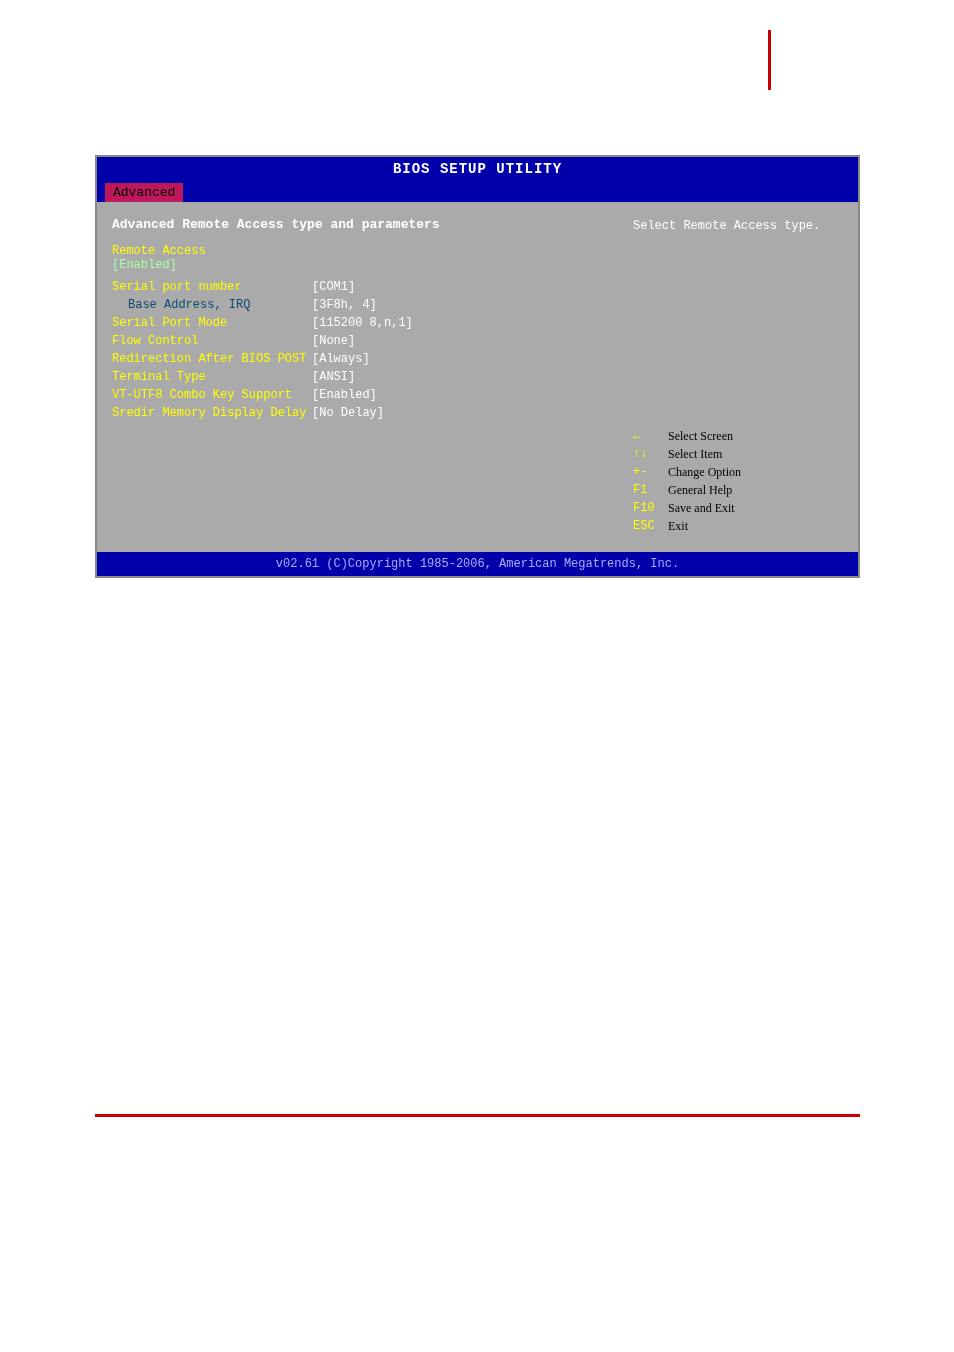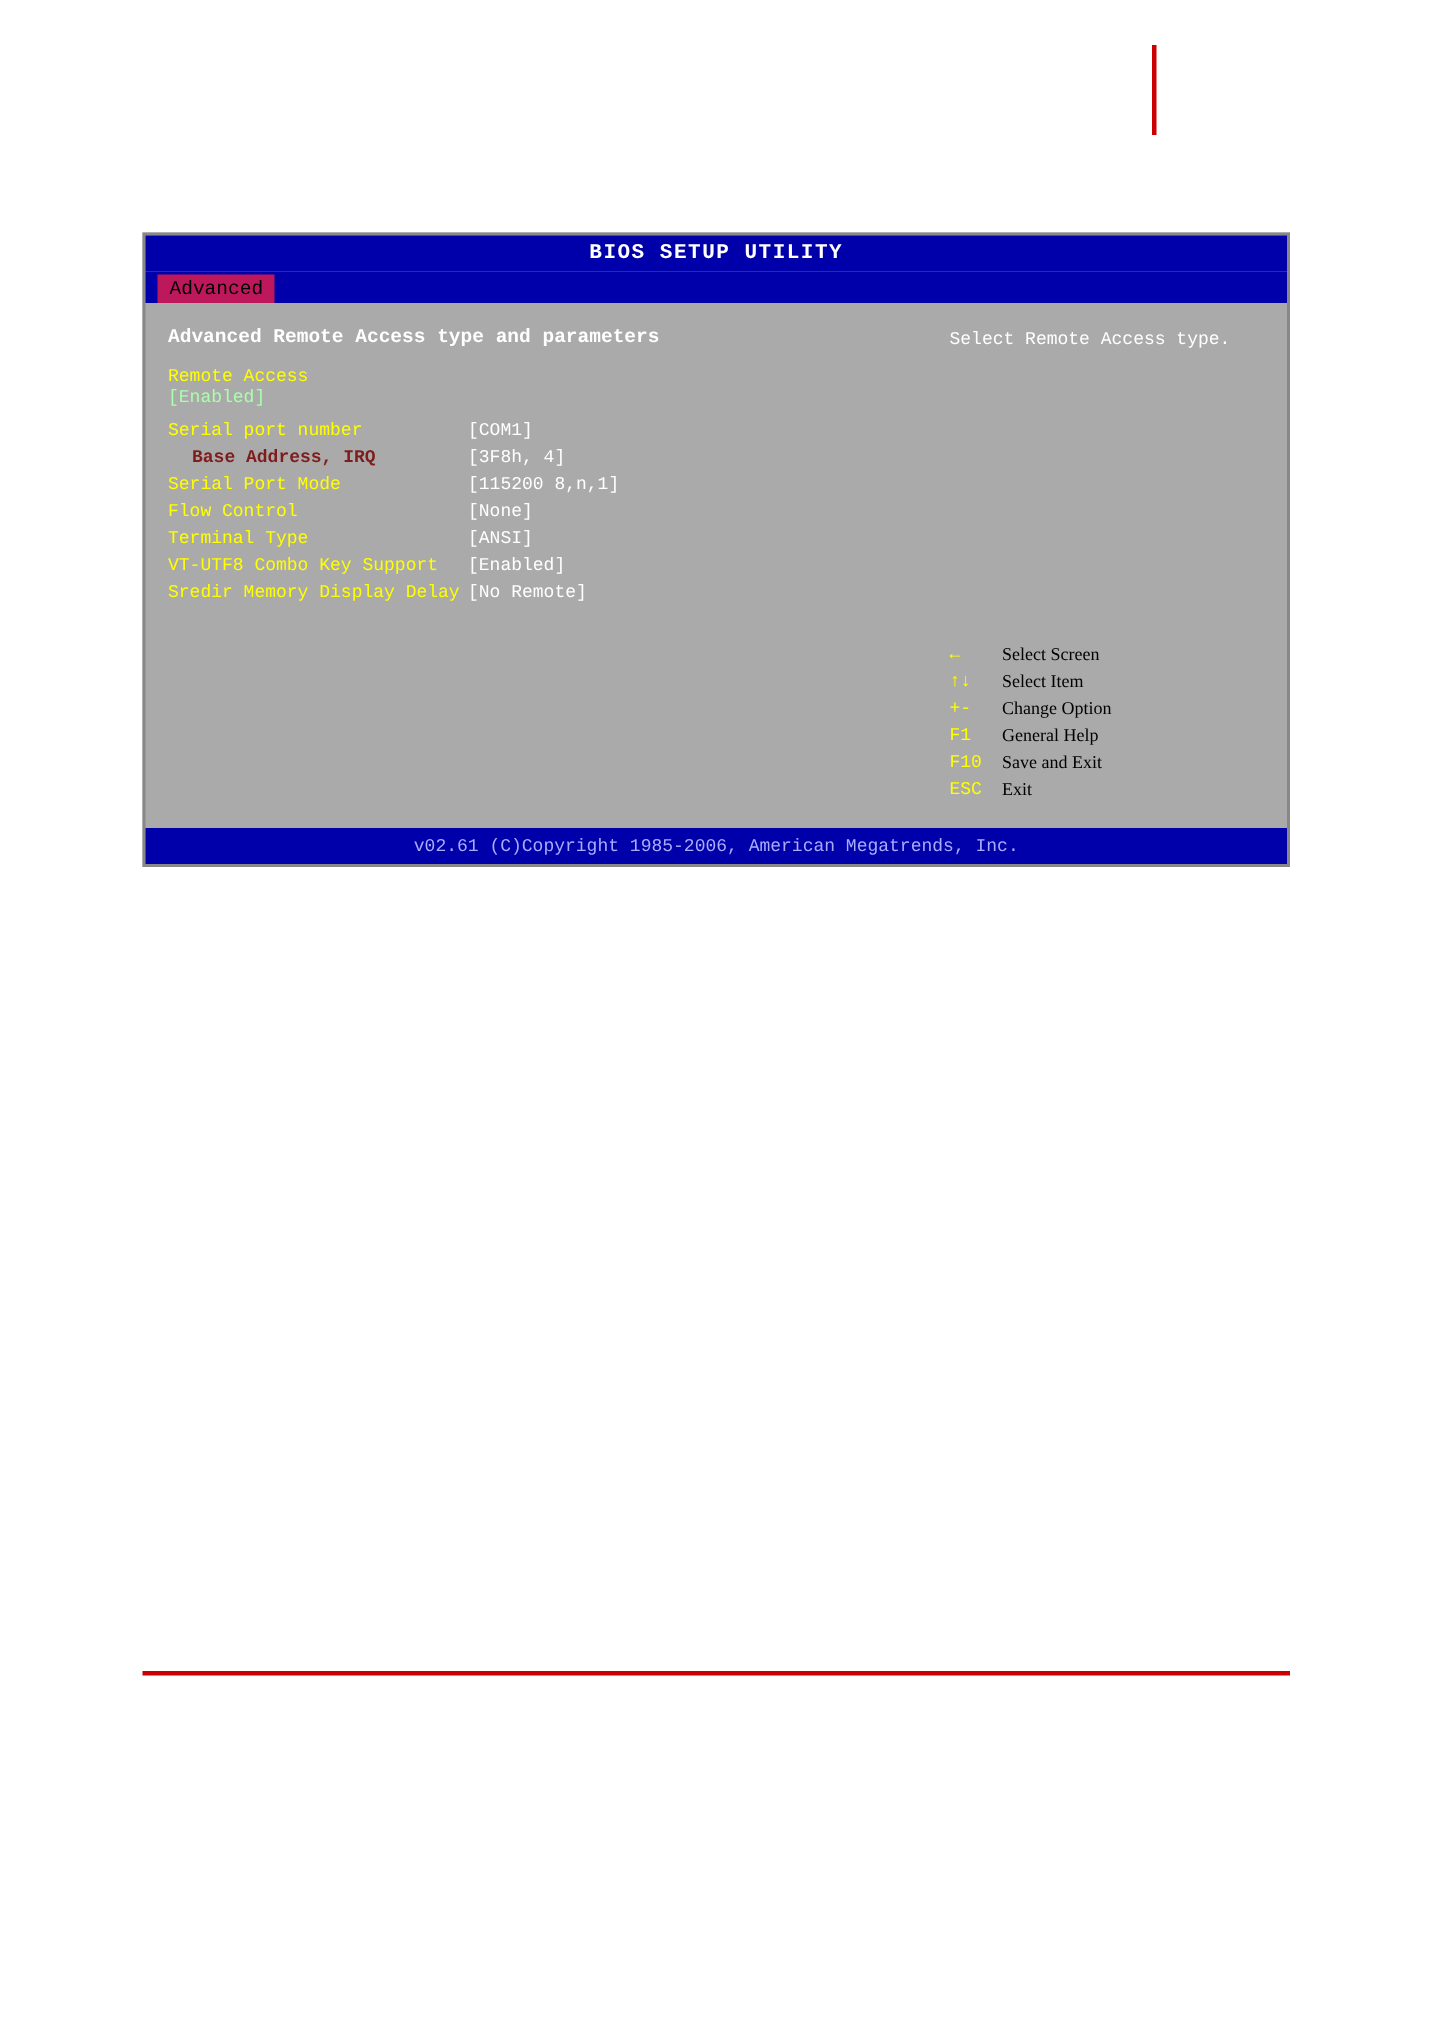"Base Address, IRQ" .setting-label.sub { color: #7f1d1d -> #0c4a6e; font-weight: bold -> none }
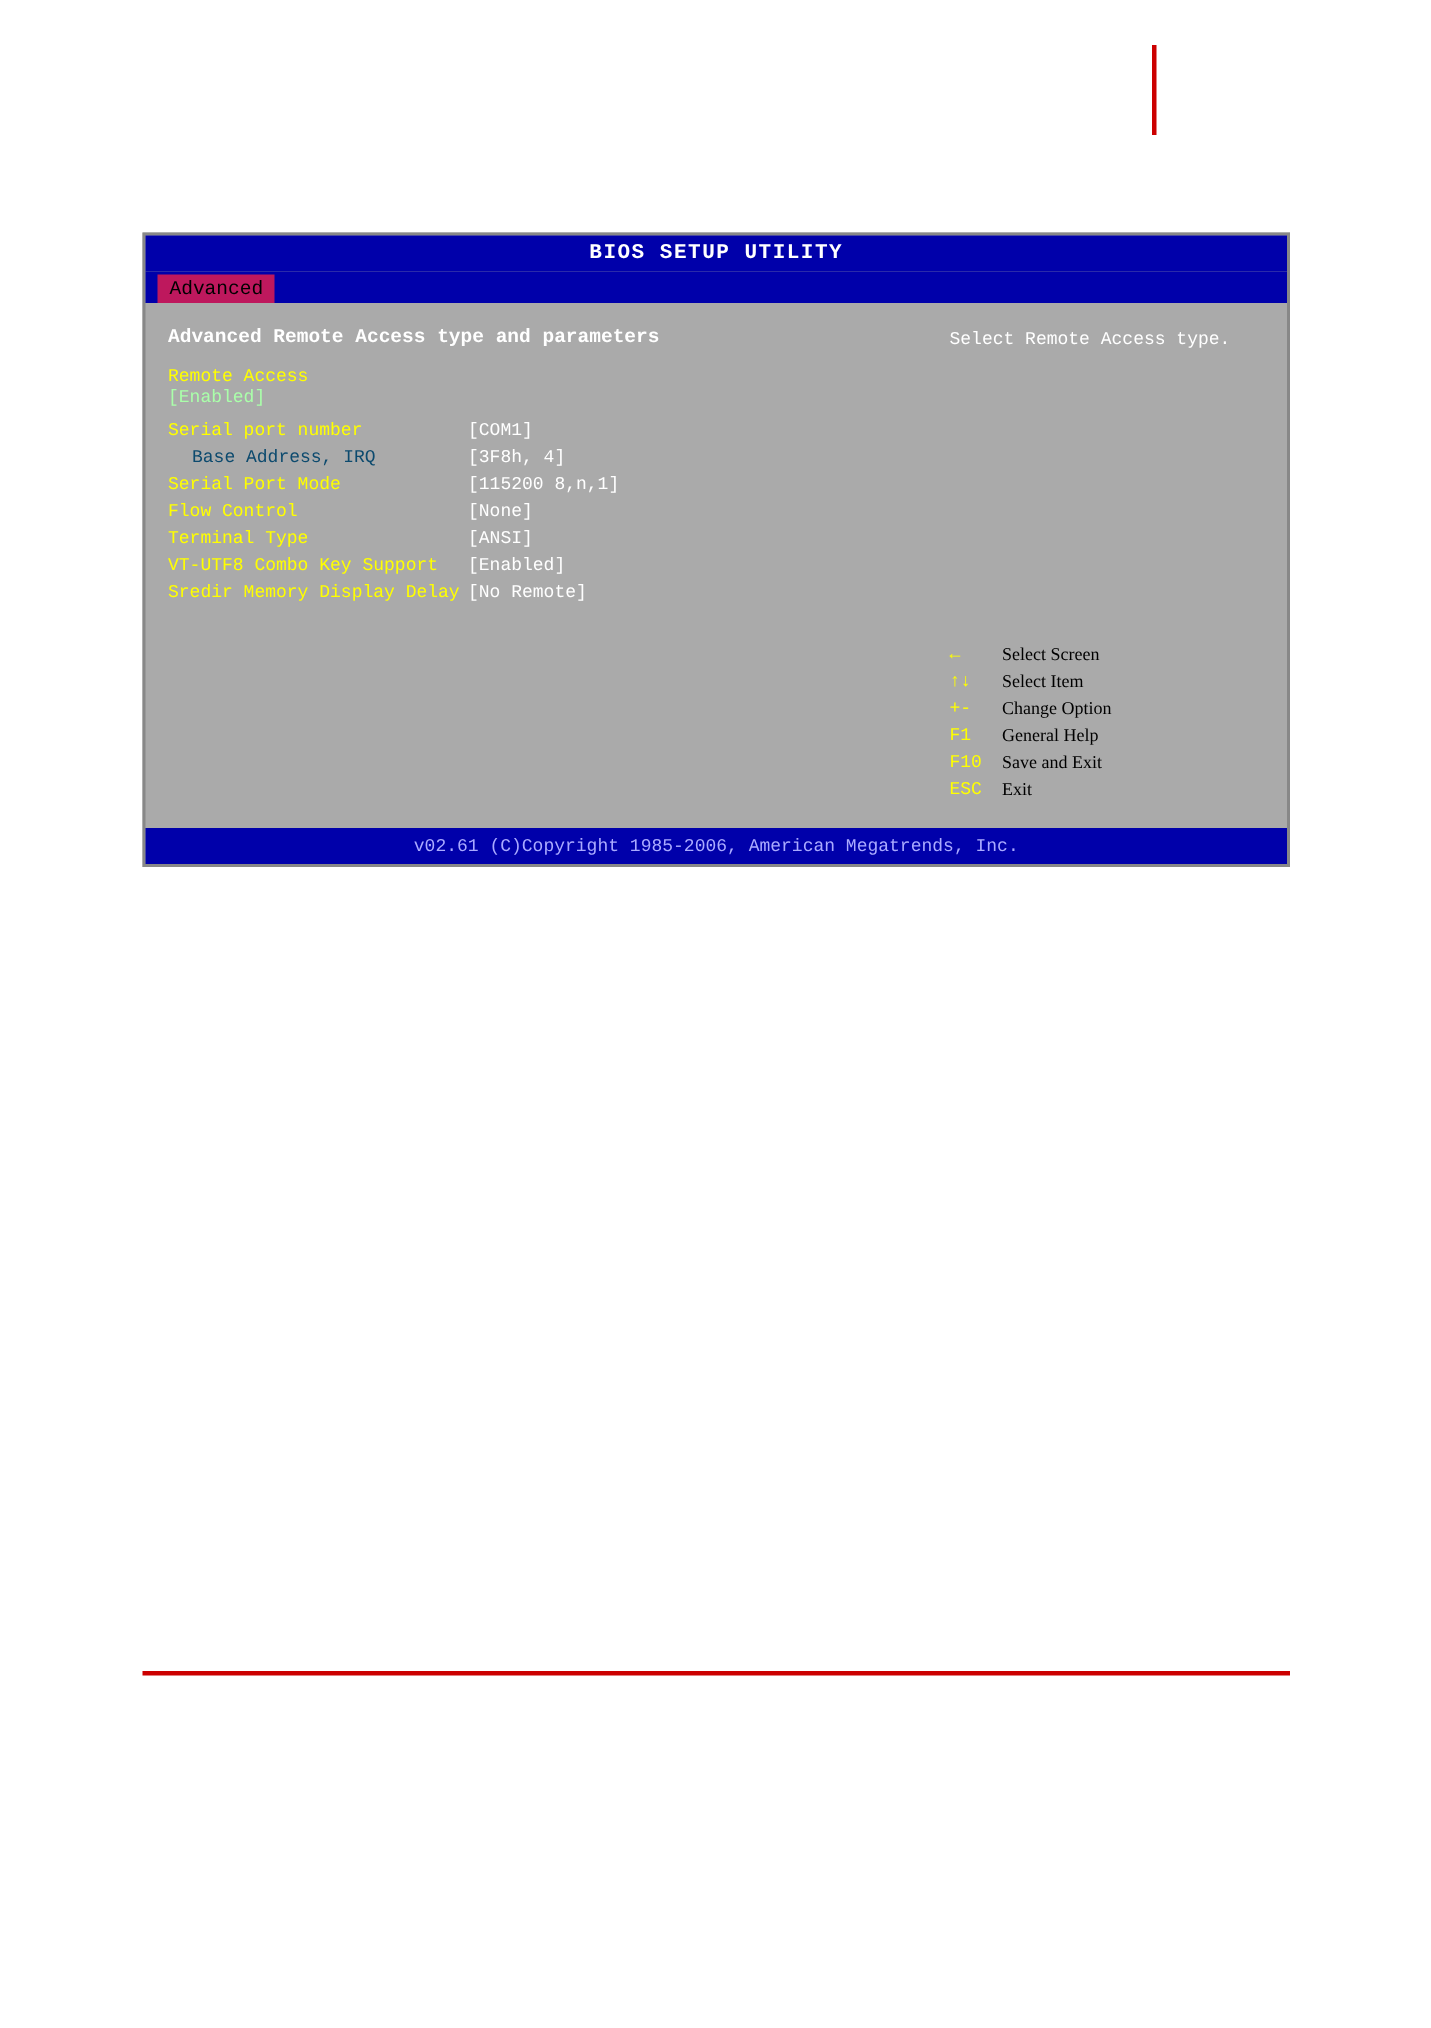"Redirection After BIOS POST" div.setting-row { html: none -> <div> <span>Redirection After BIOS POST</span> <span>[Always]</span> </div> }
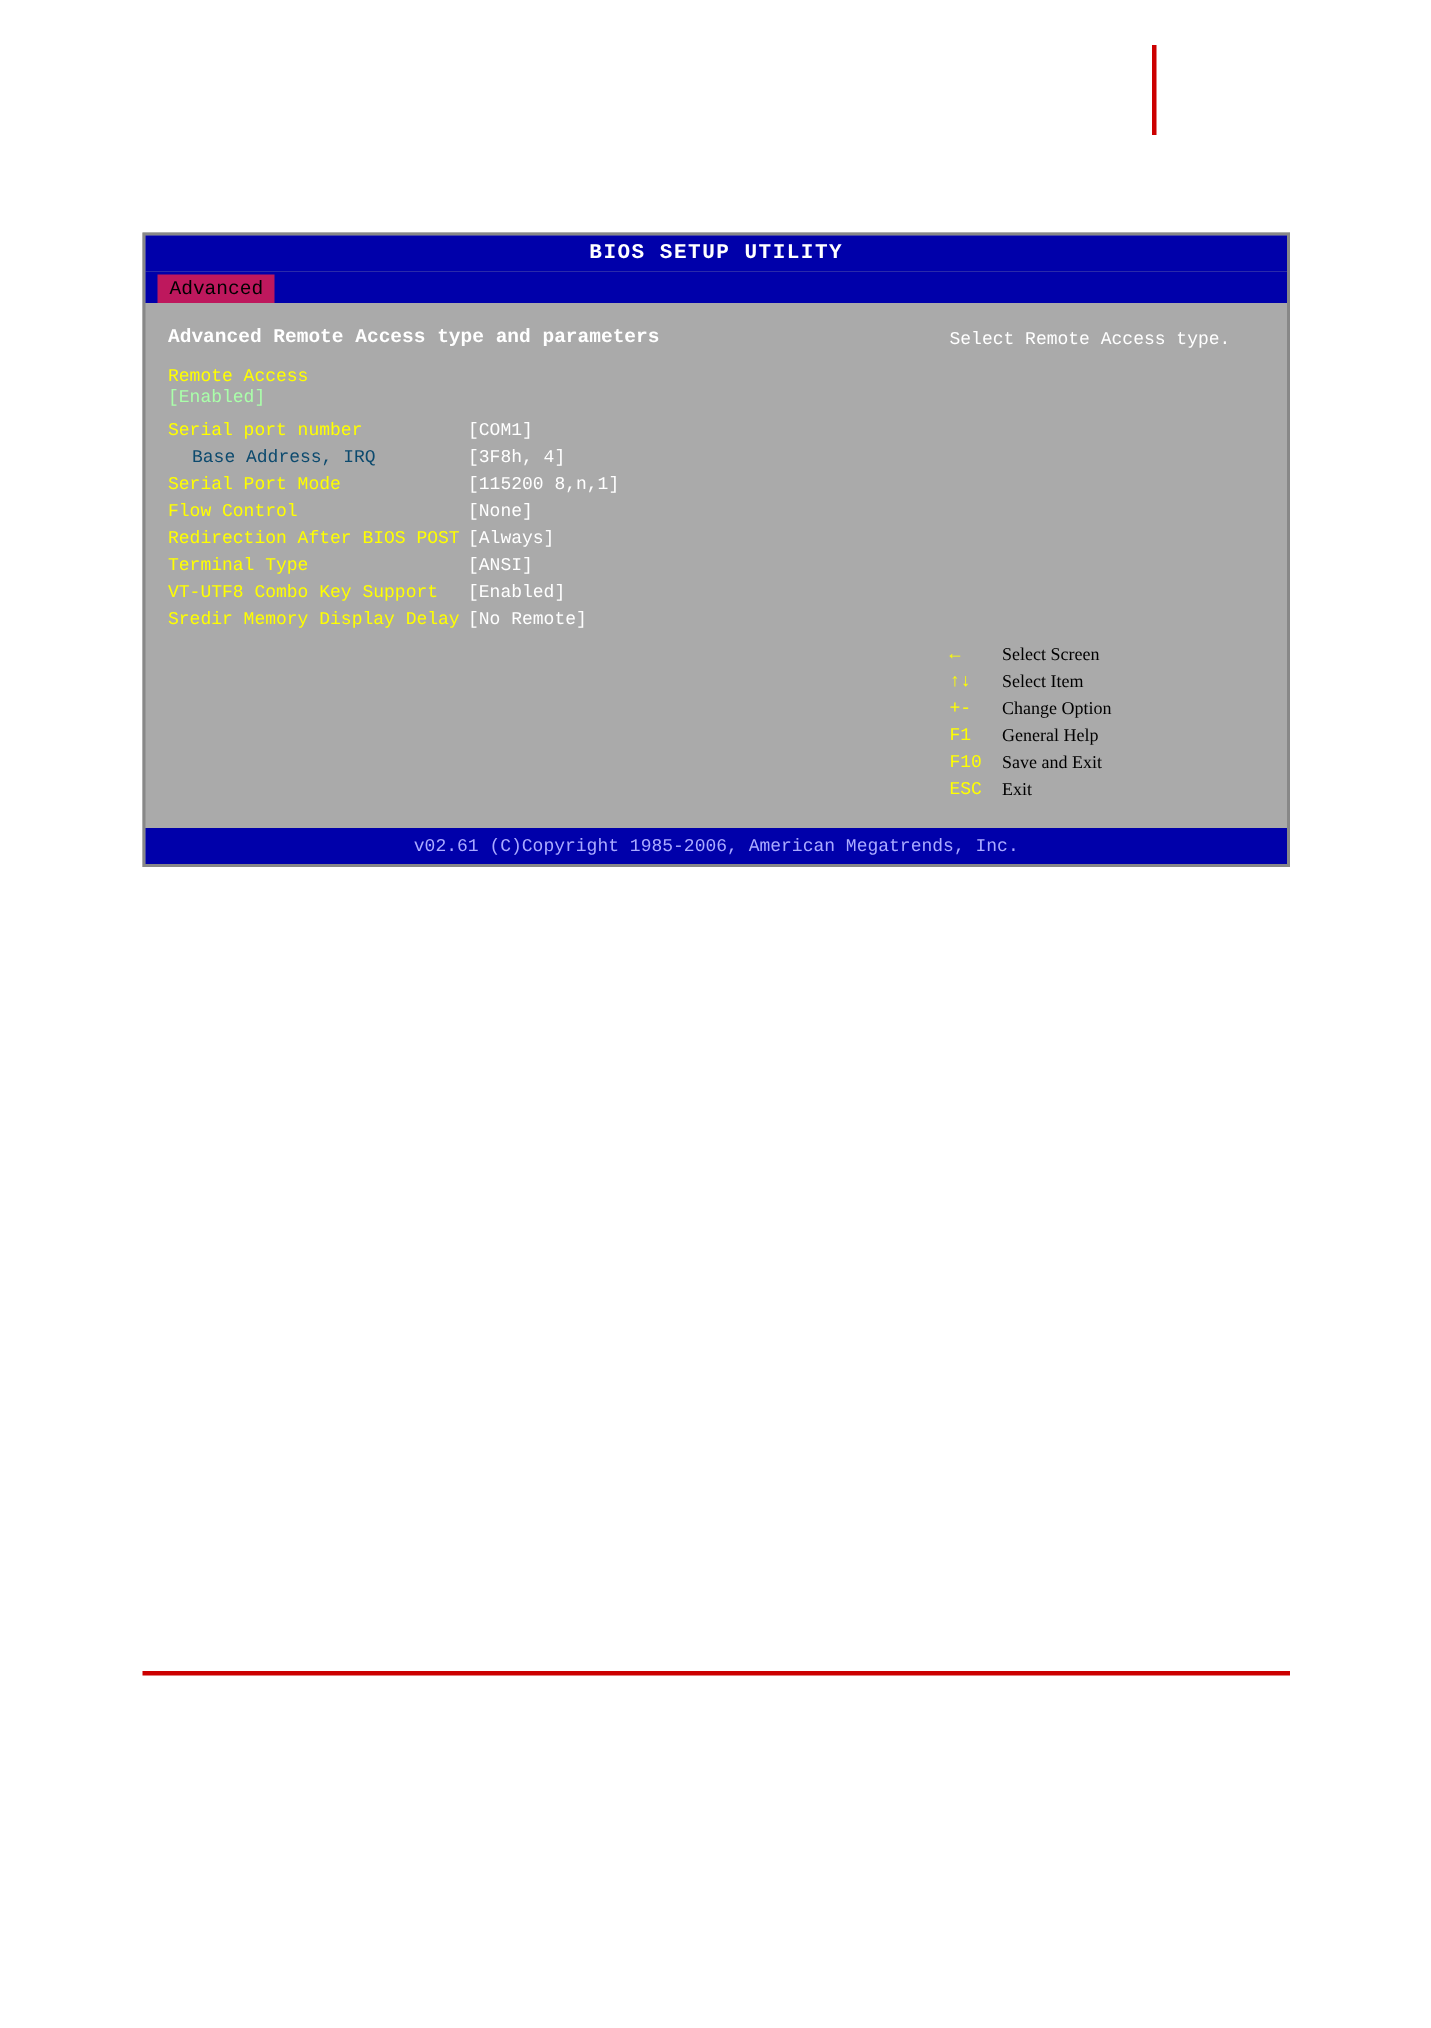"[No Remote]" span.setting-value { text: Remote -> Delay }
